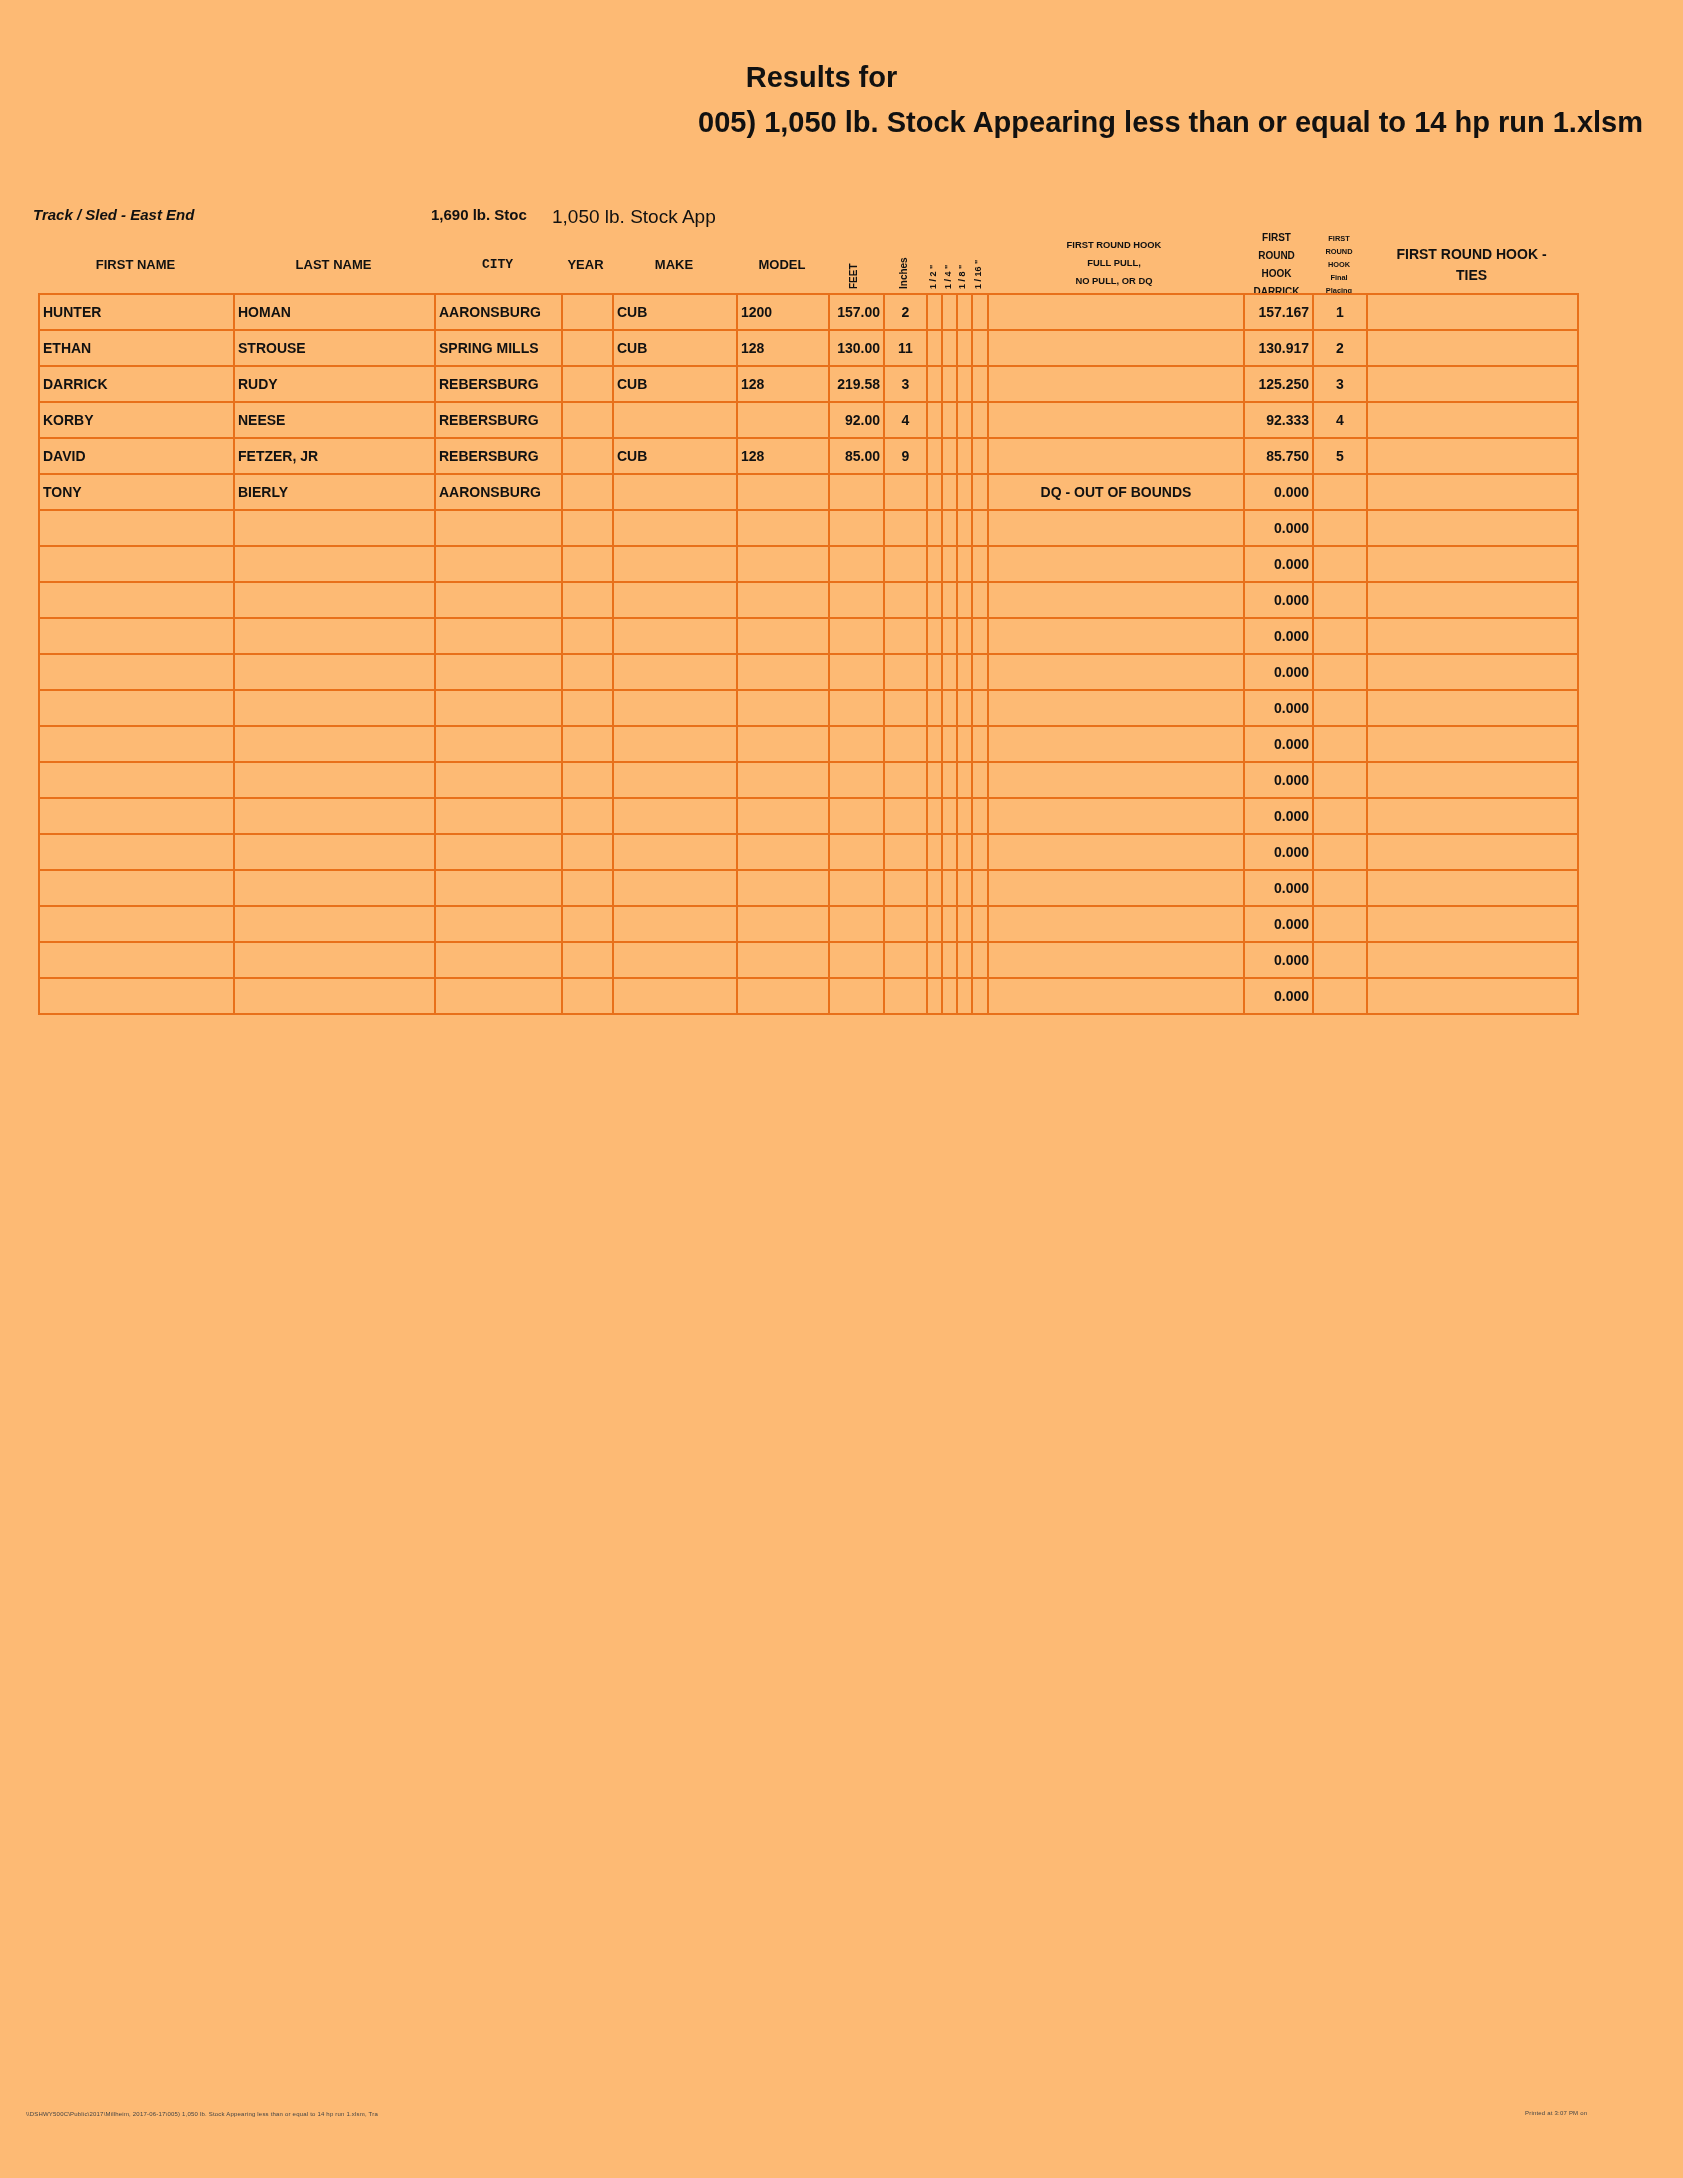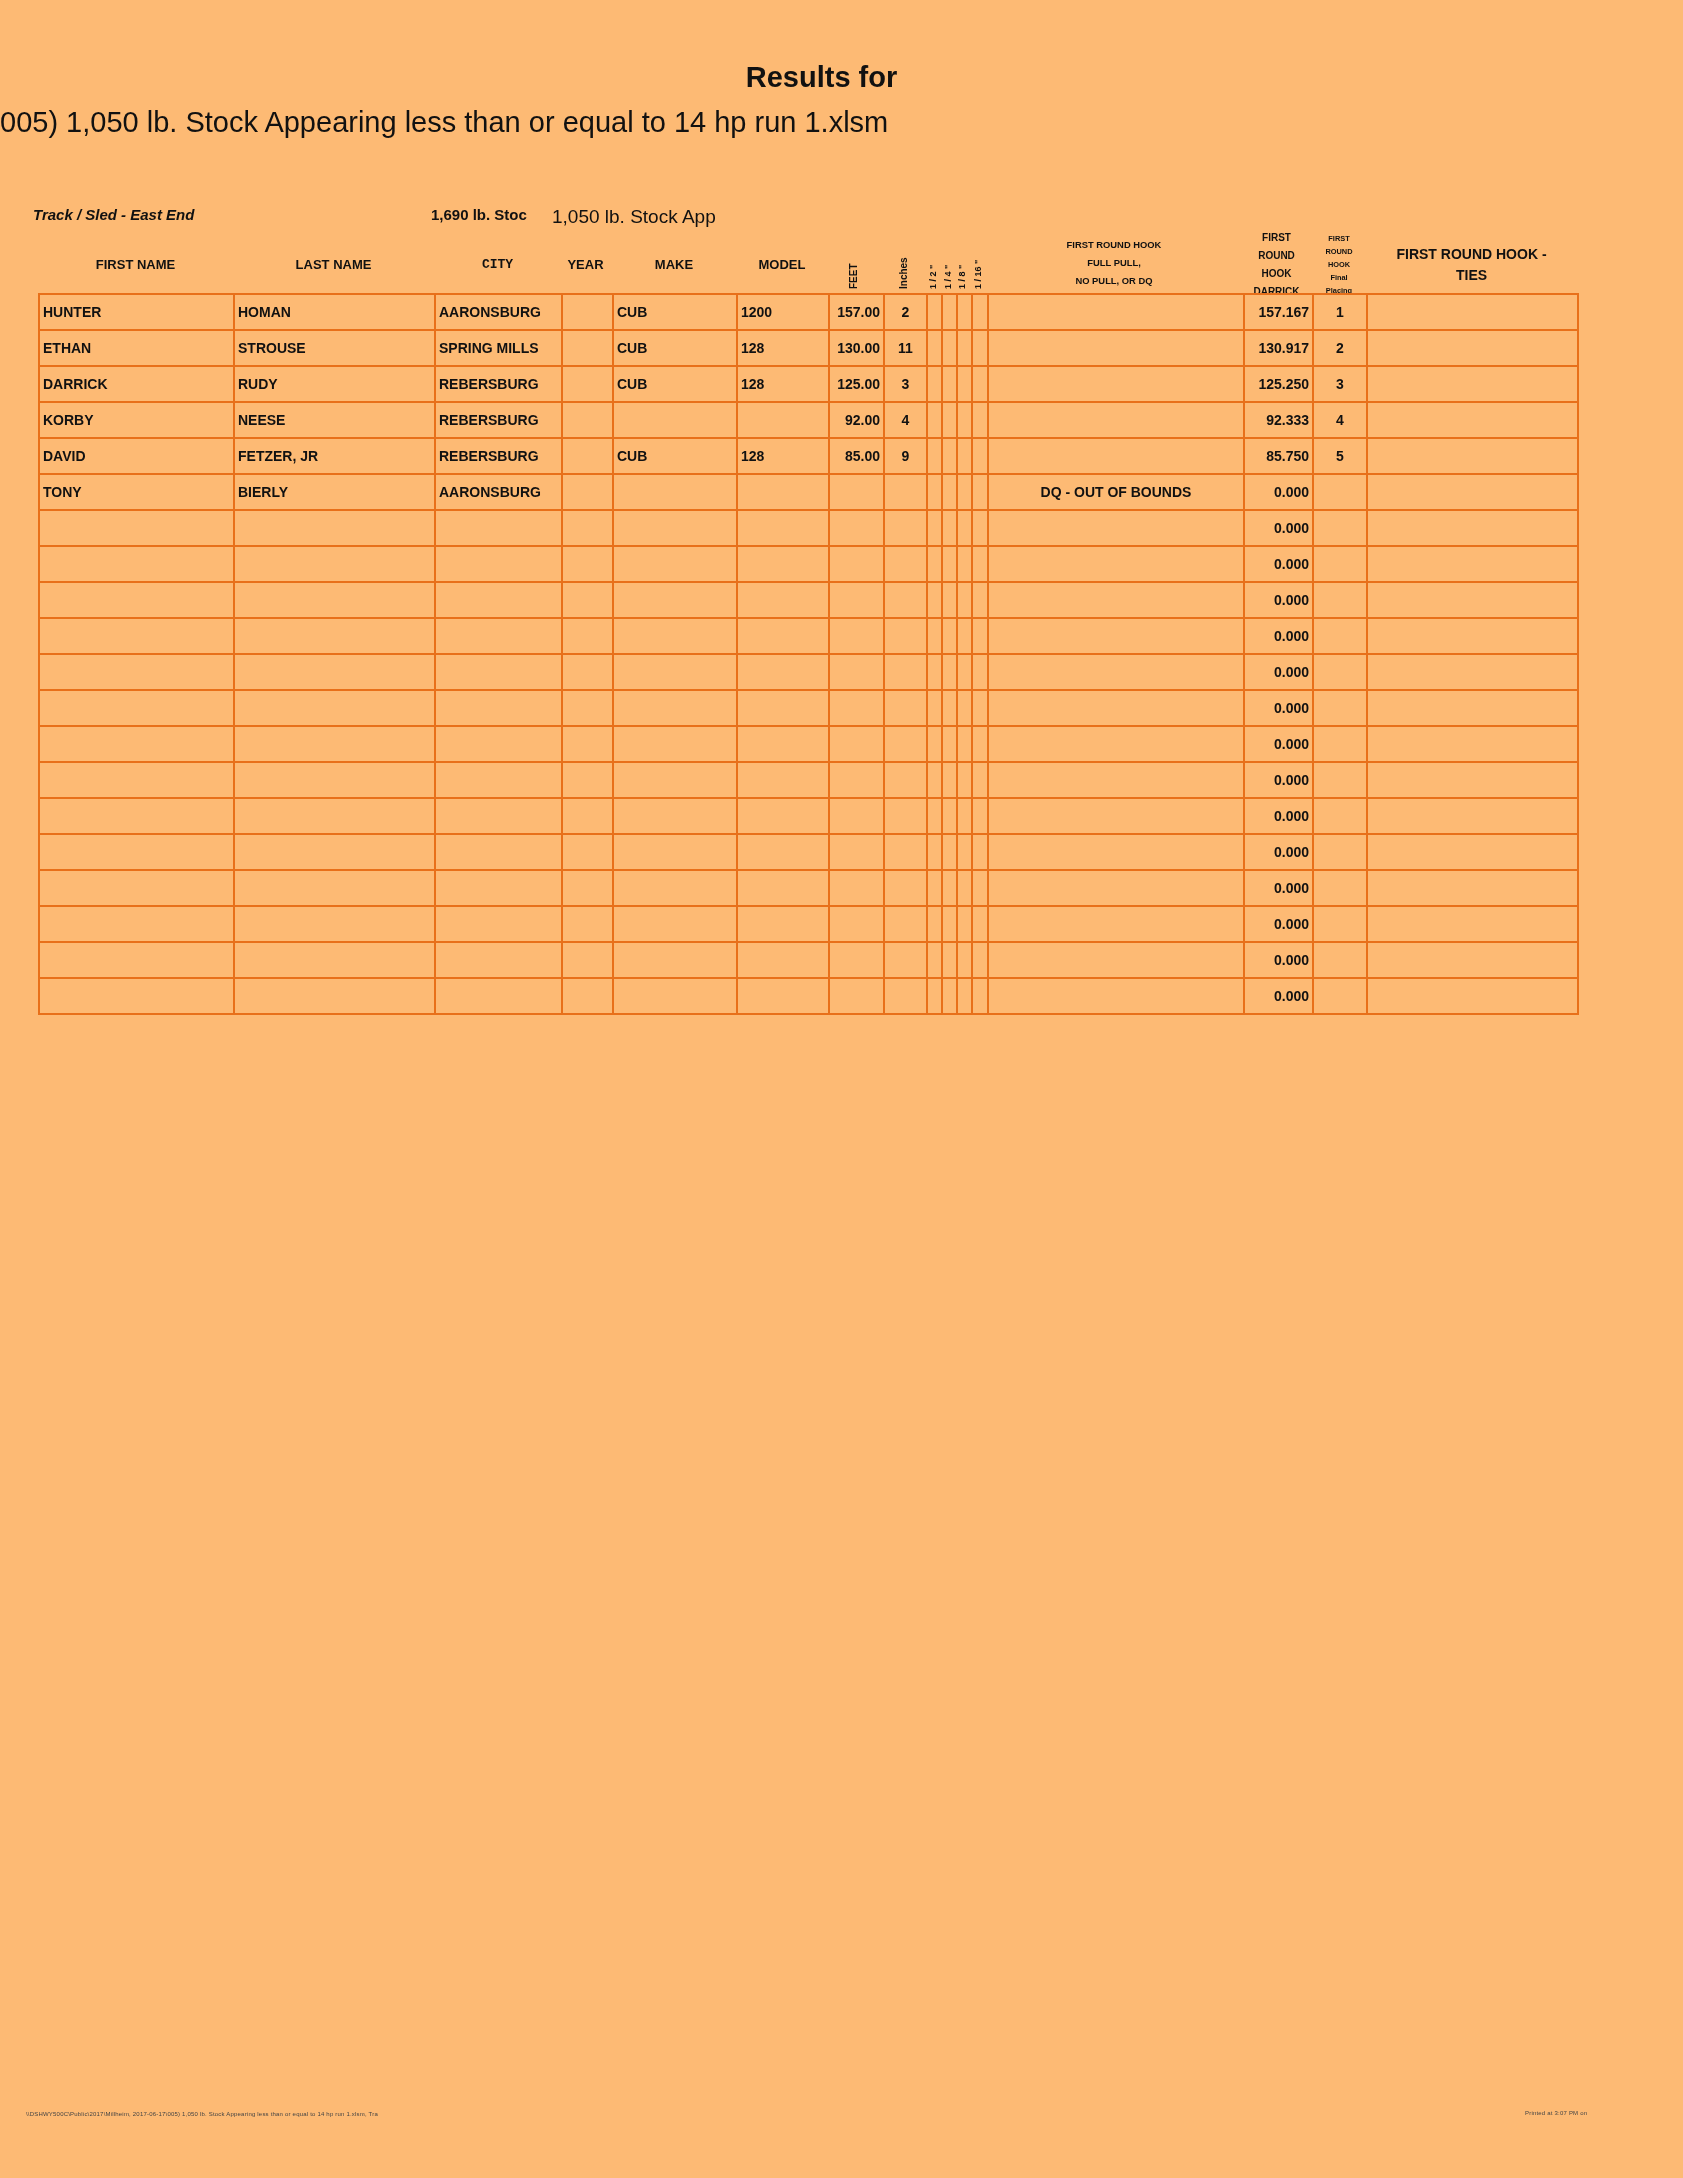"005) 1,050 lb. Stock Appearing" .title2 { font-weight: normal -> bold; text-align: left -> right }
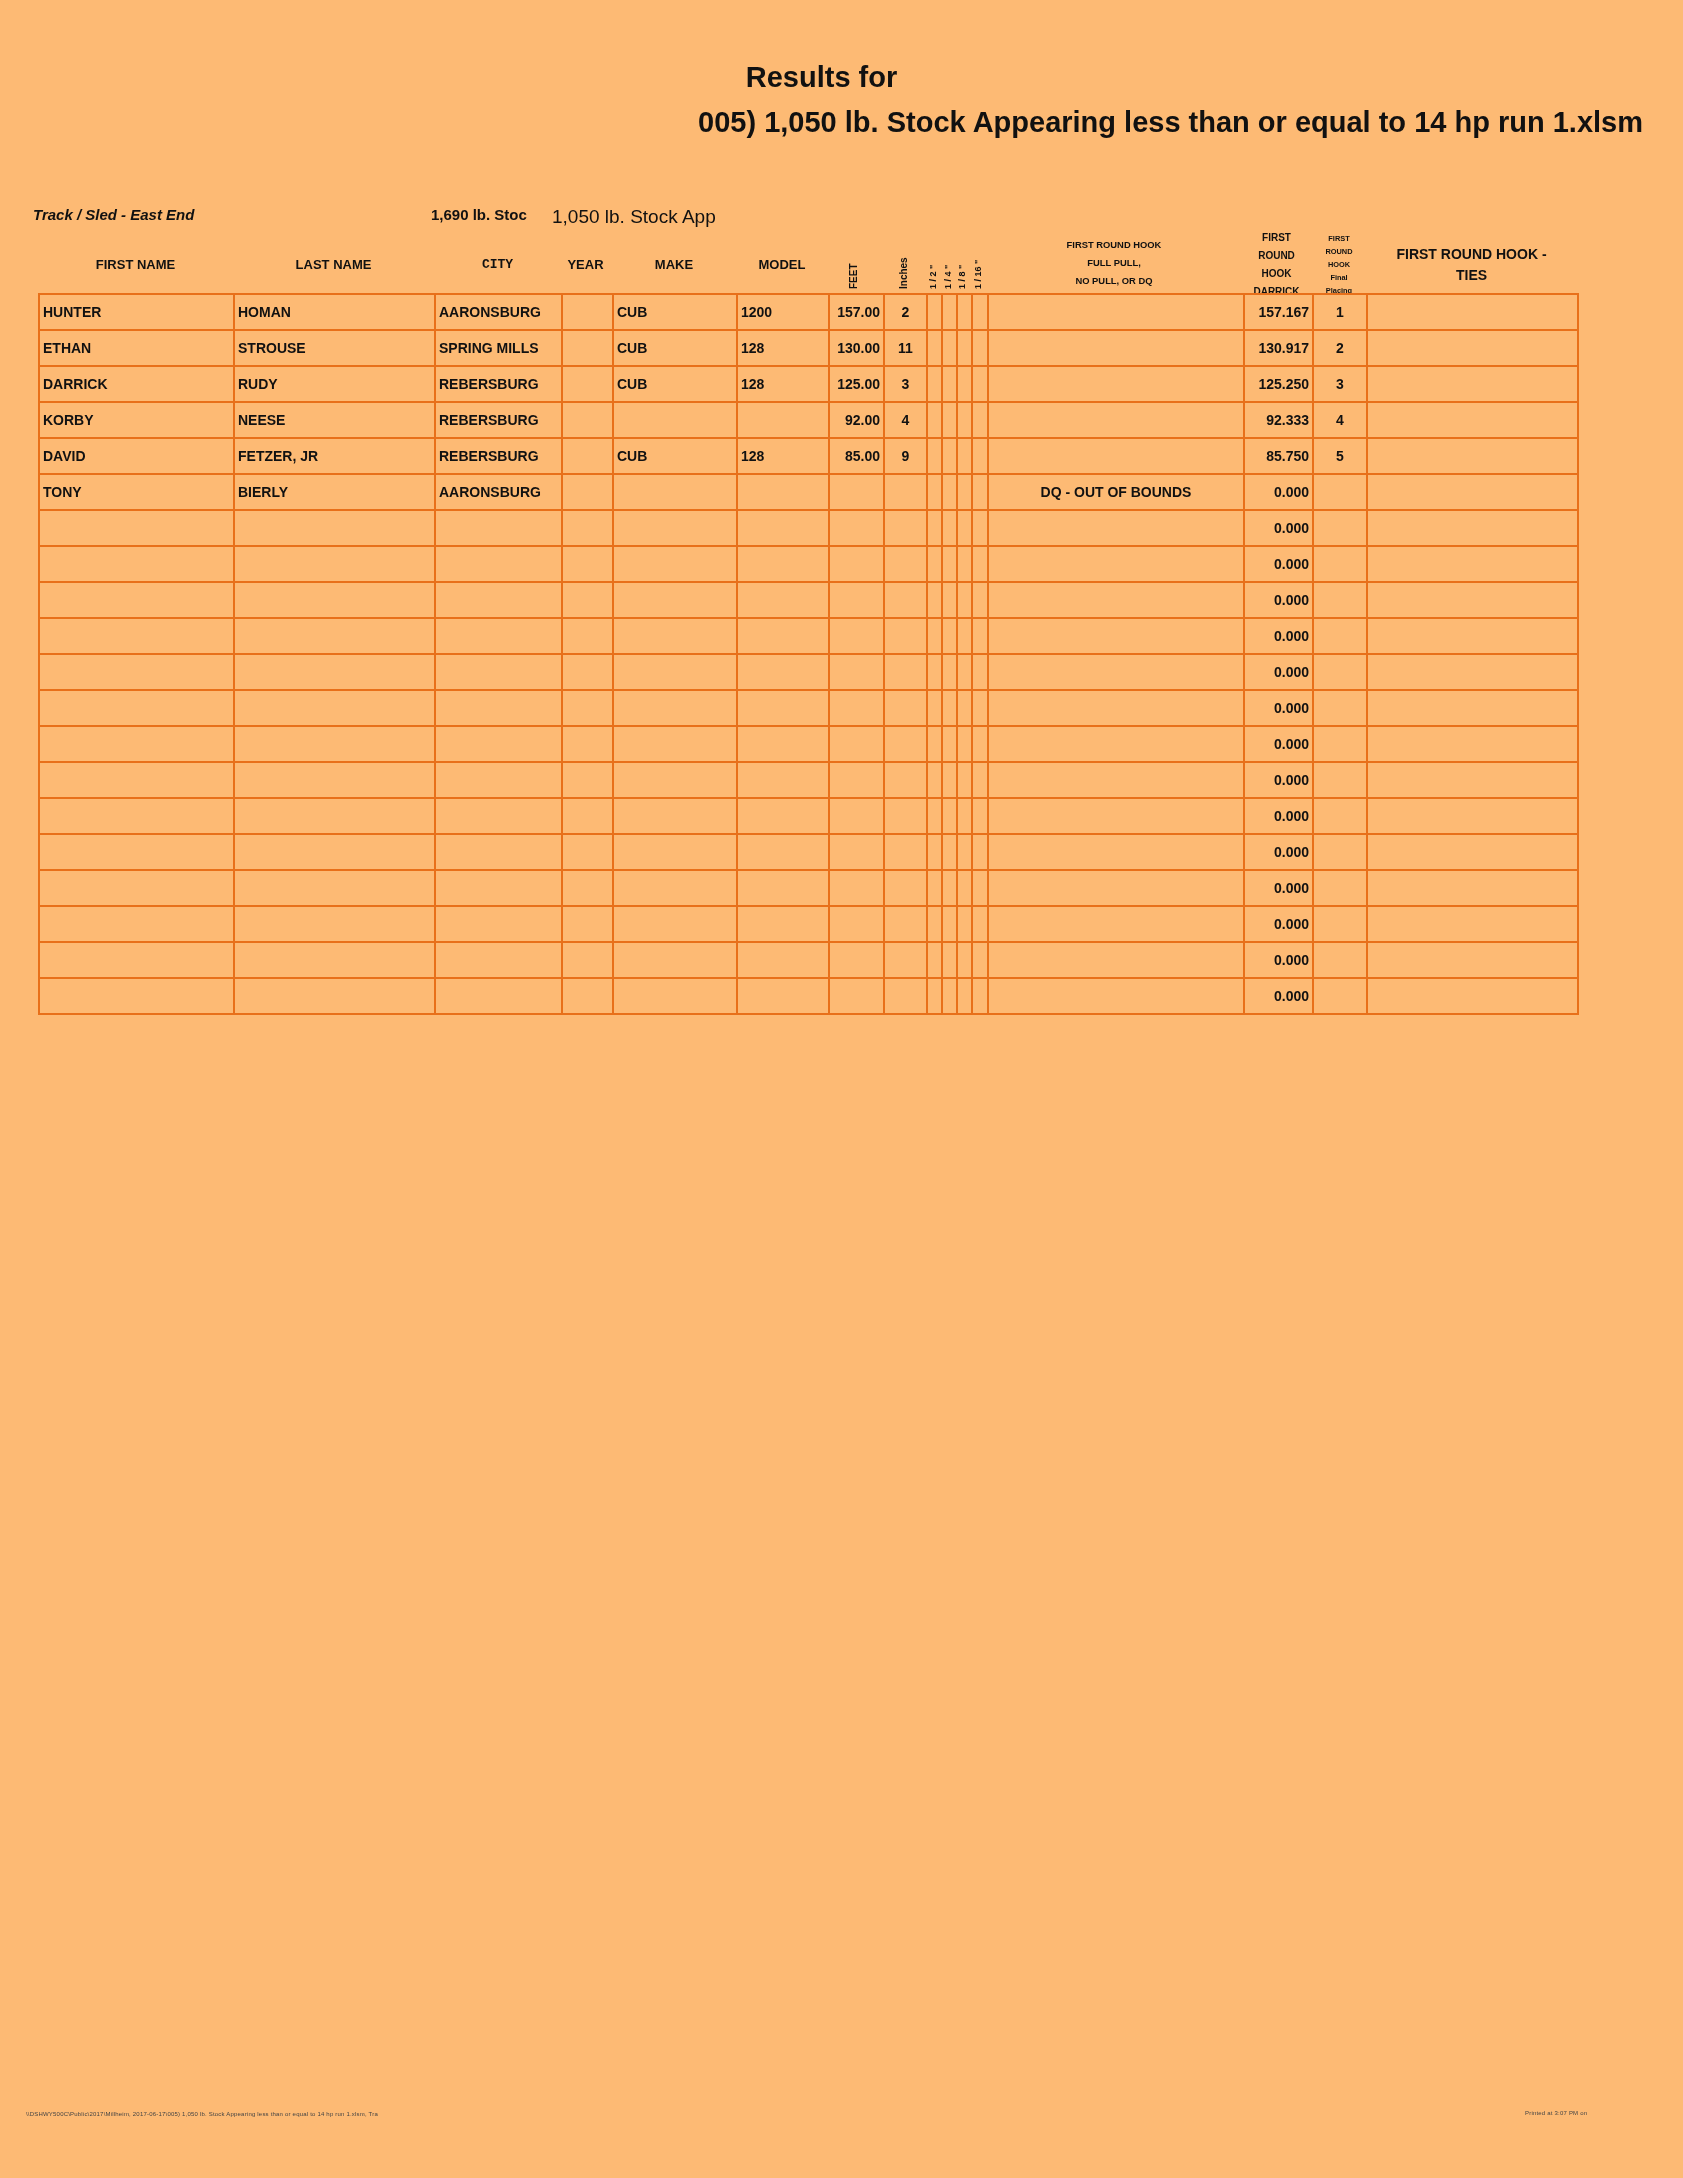"125.00" td.ar { text: 125.00 -> 219.58 }
